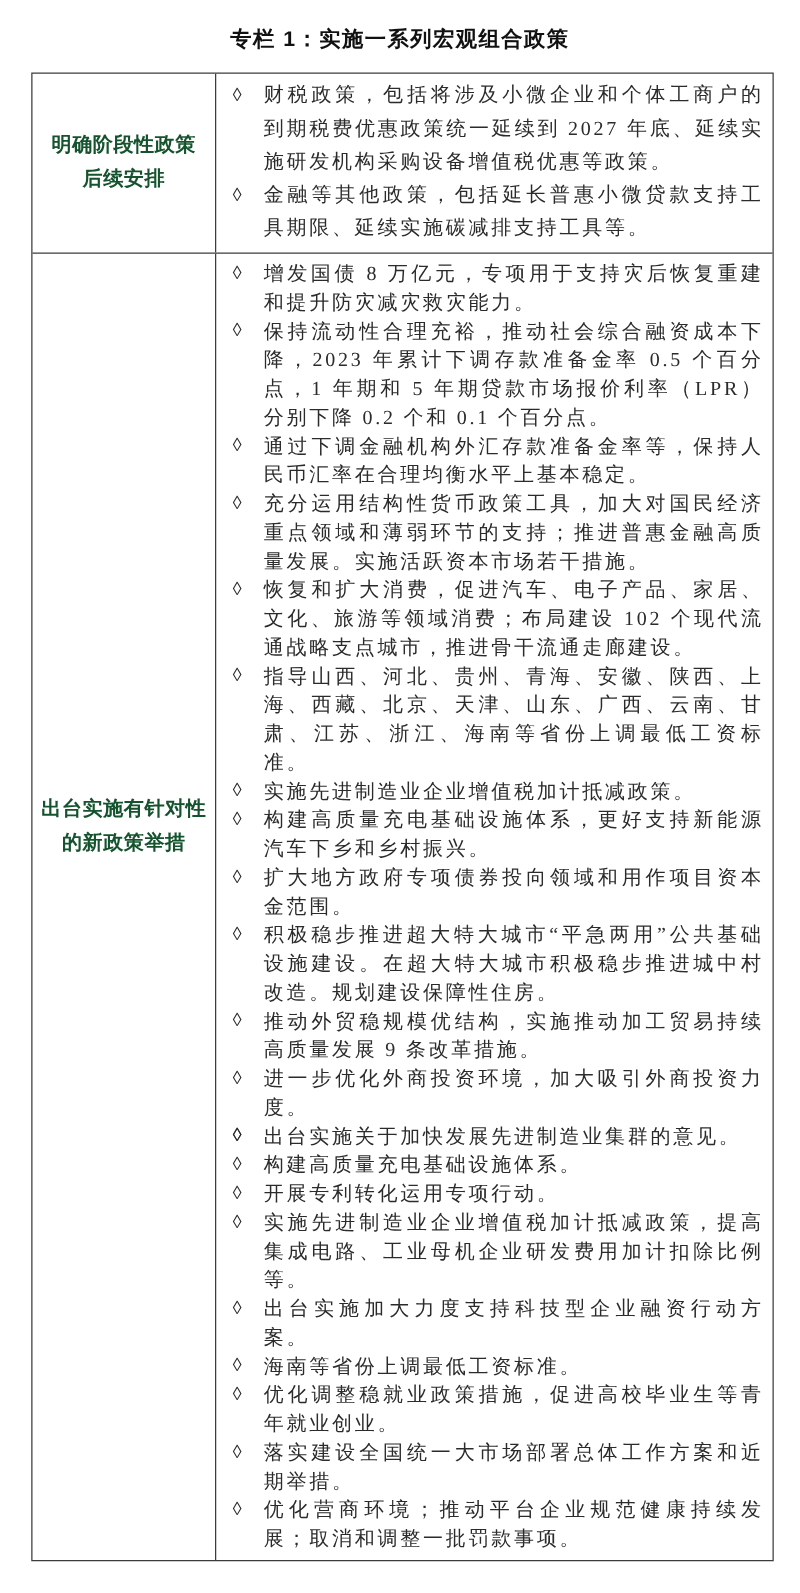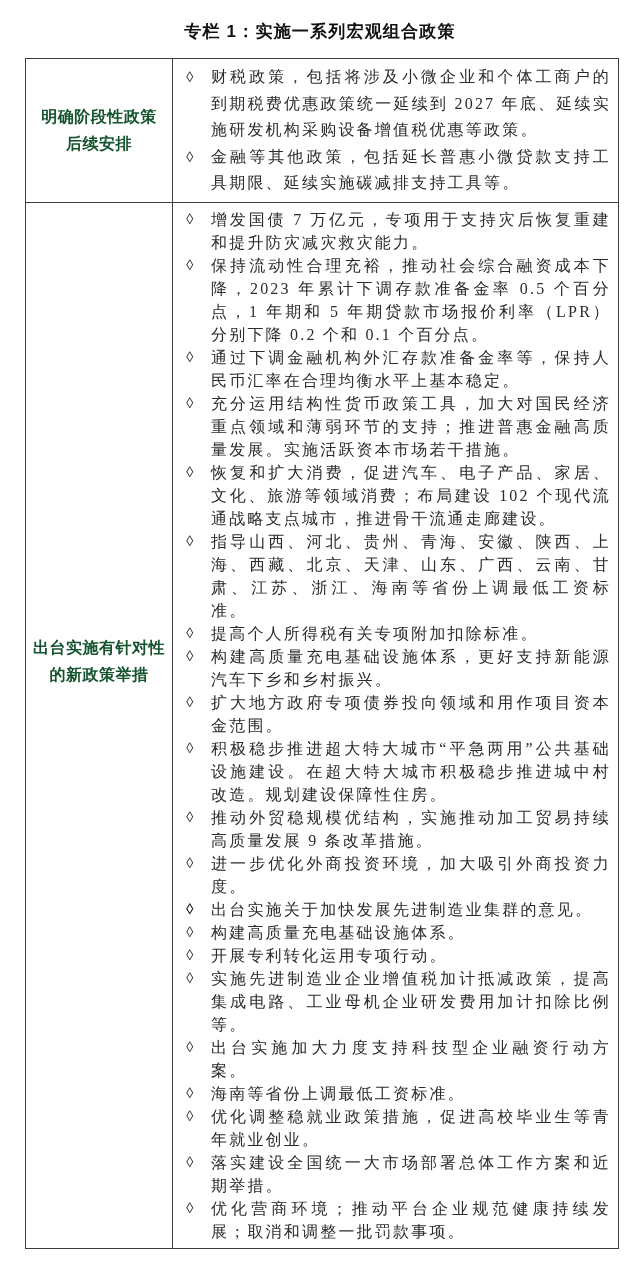"增发国债 7 万亿元，专项用于支持灾后恢复重建和提升防灾减灾救灾能力。" span { text: 7 -> 8 }
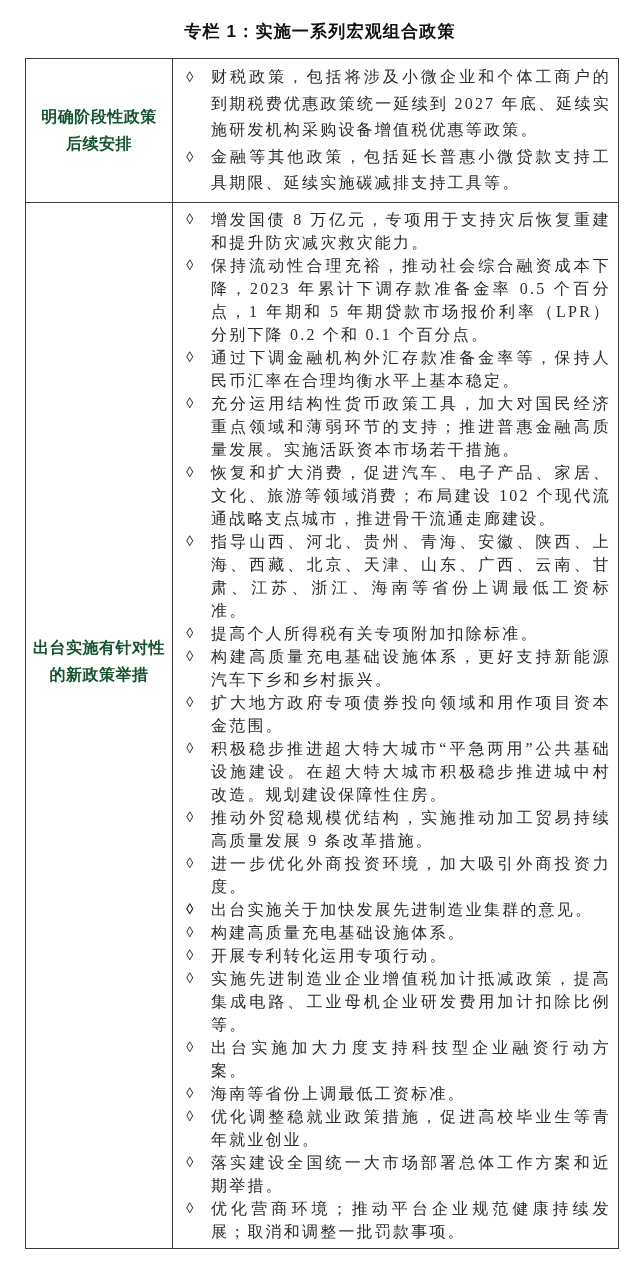"提高个人所得税有关专项附加扣除标准。" span { text: 提高个人所得税有关专项附加扣除标准 -> 实施先进制造业企业增值税加计抵减政策 }
